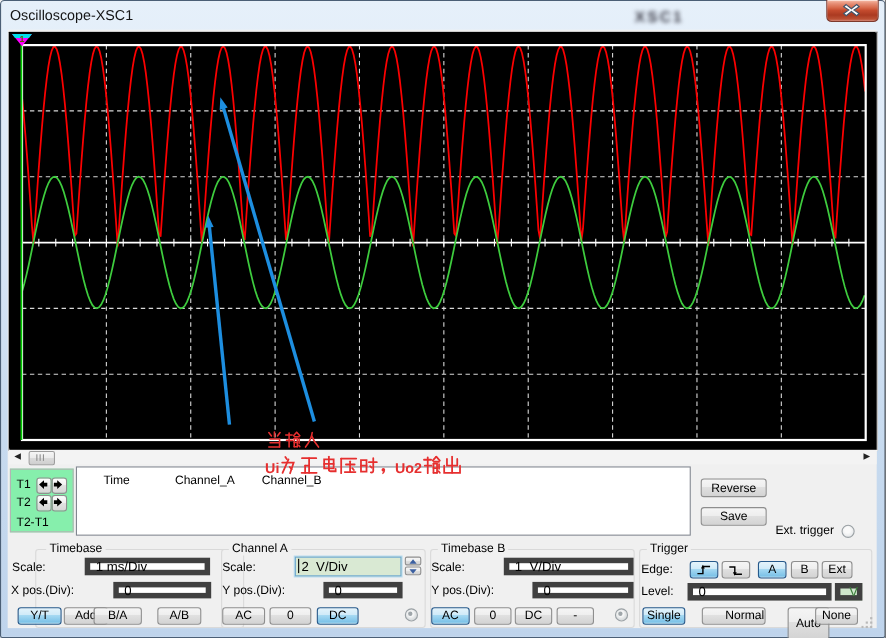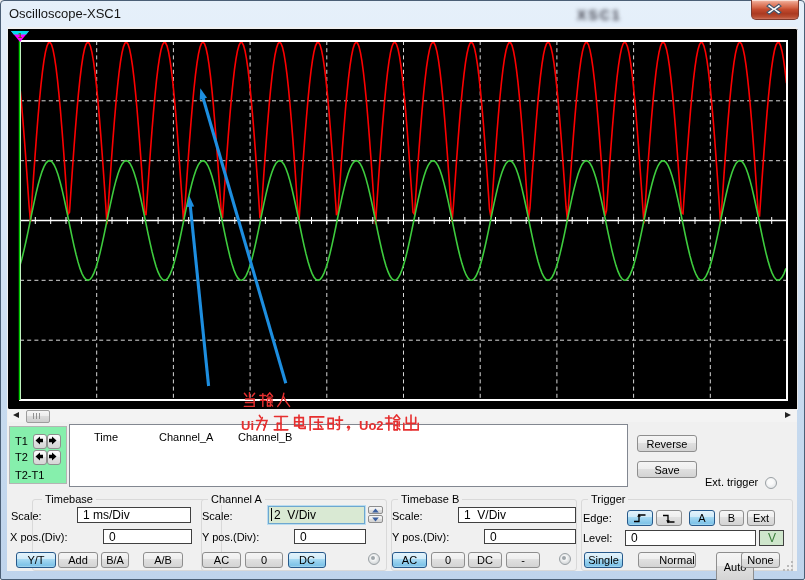"1 ms/Div" .tf { border: 1px solid #404040 -> 5px solid #404040 }
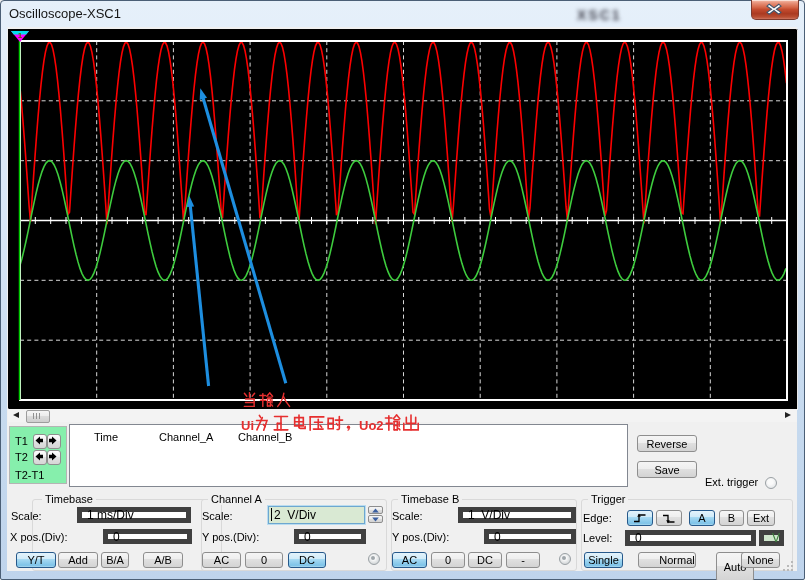"B/A" div.btn { left: 101px -> 85px; width: 28px -> 44px }
